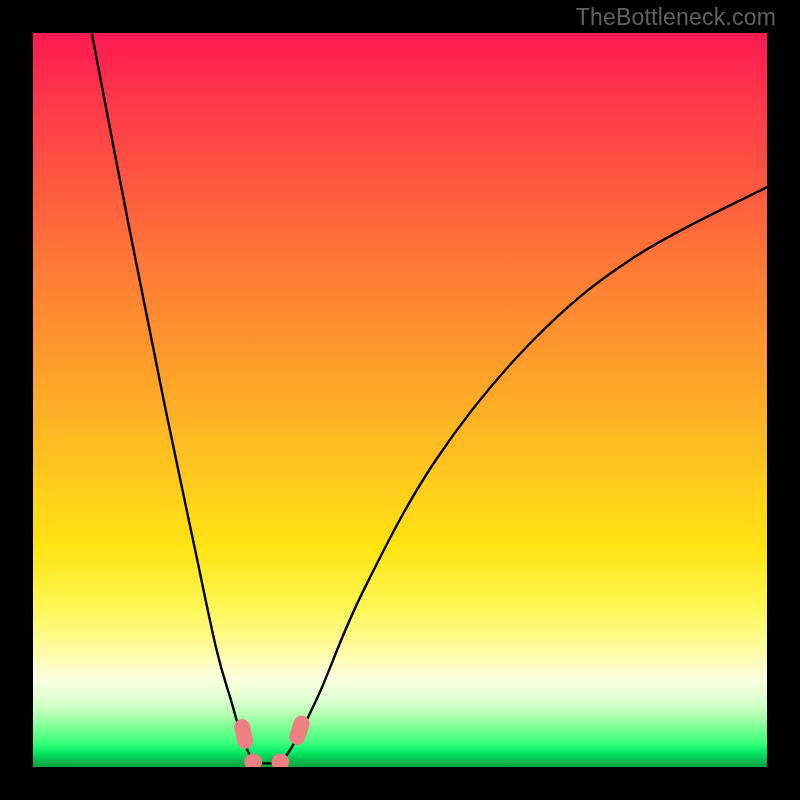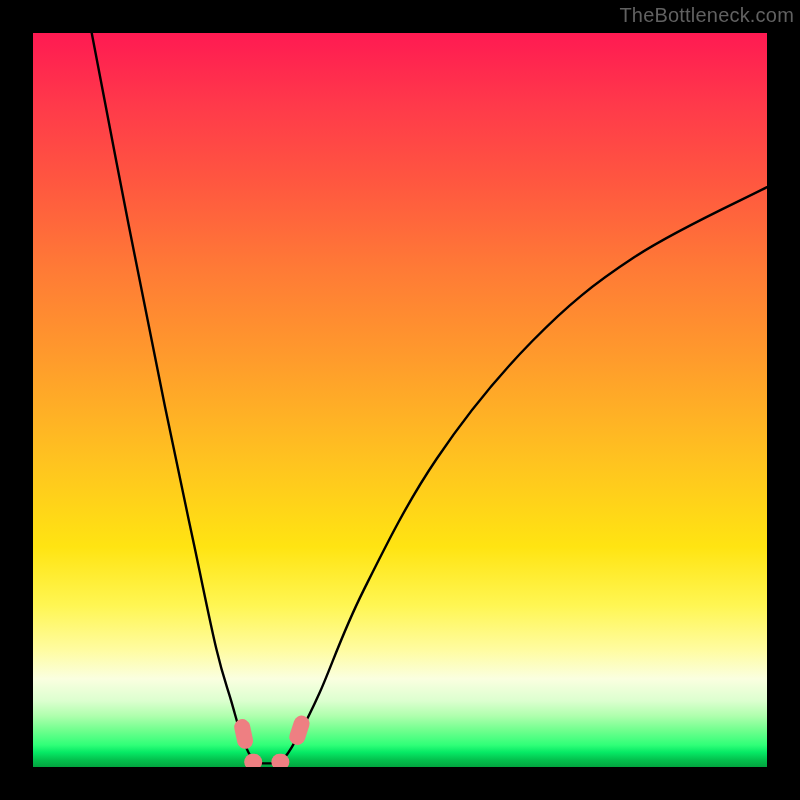"TheBottleneck.com" .watermark { font-size: 20px -> 23px; right: 6px -> 24px }
